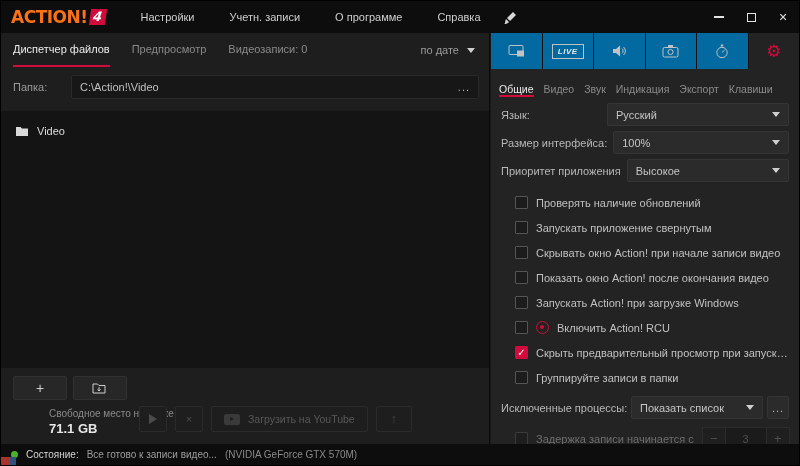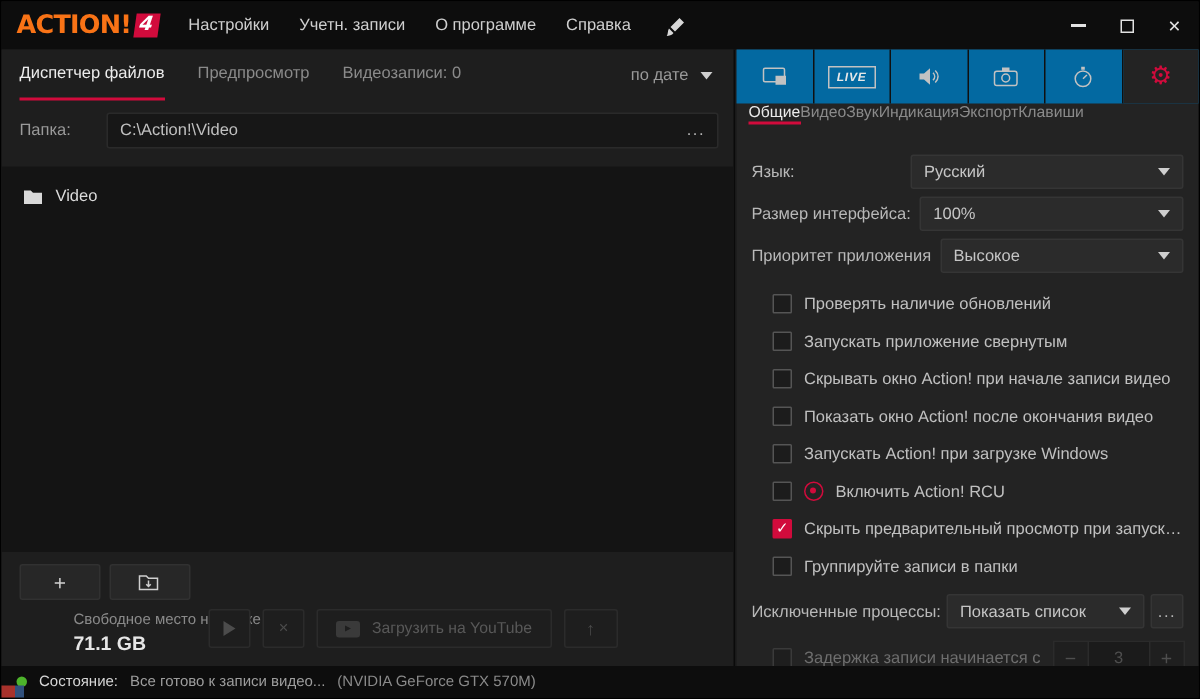"Настройки" .menu-item { margin-left: none -> 15px }
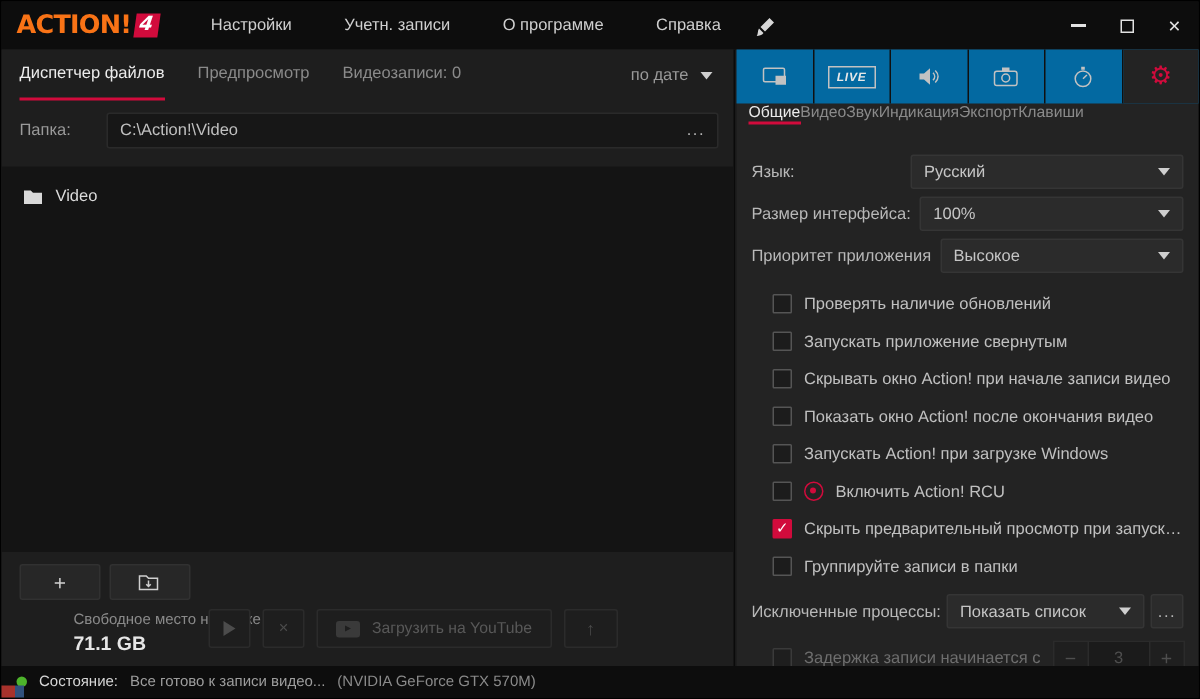"Общие" .sub-tabs { align-items: flex-start -> flex-end; gap: none -> 10px }
